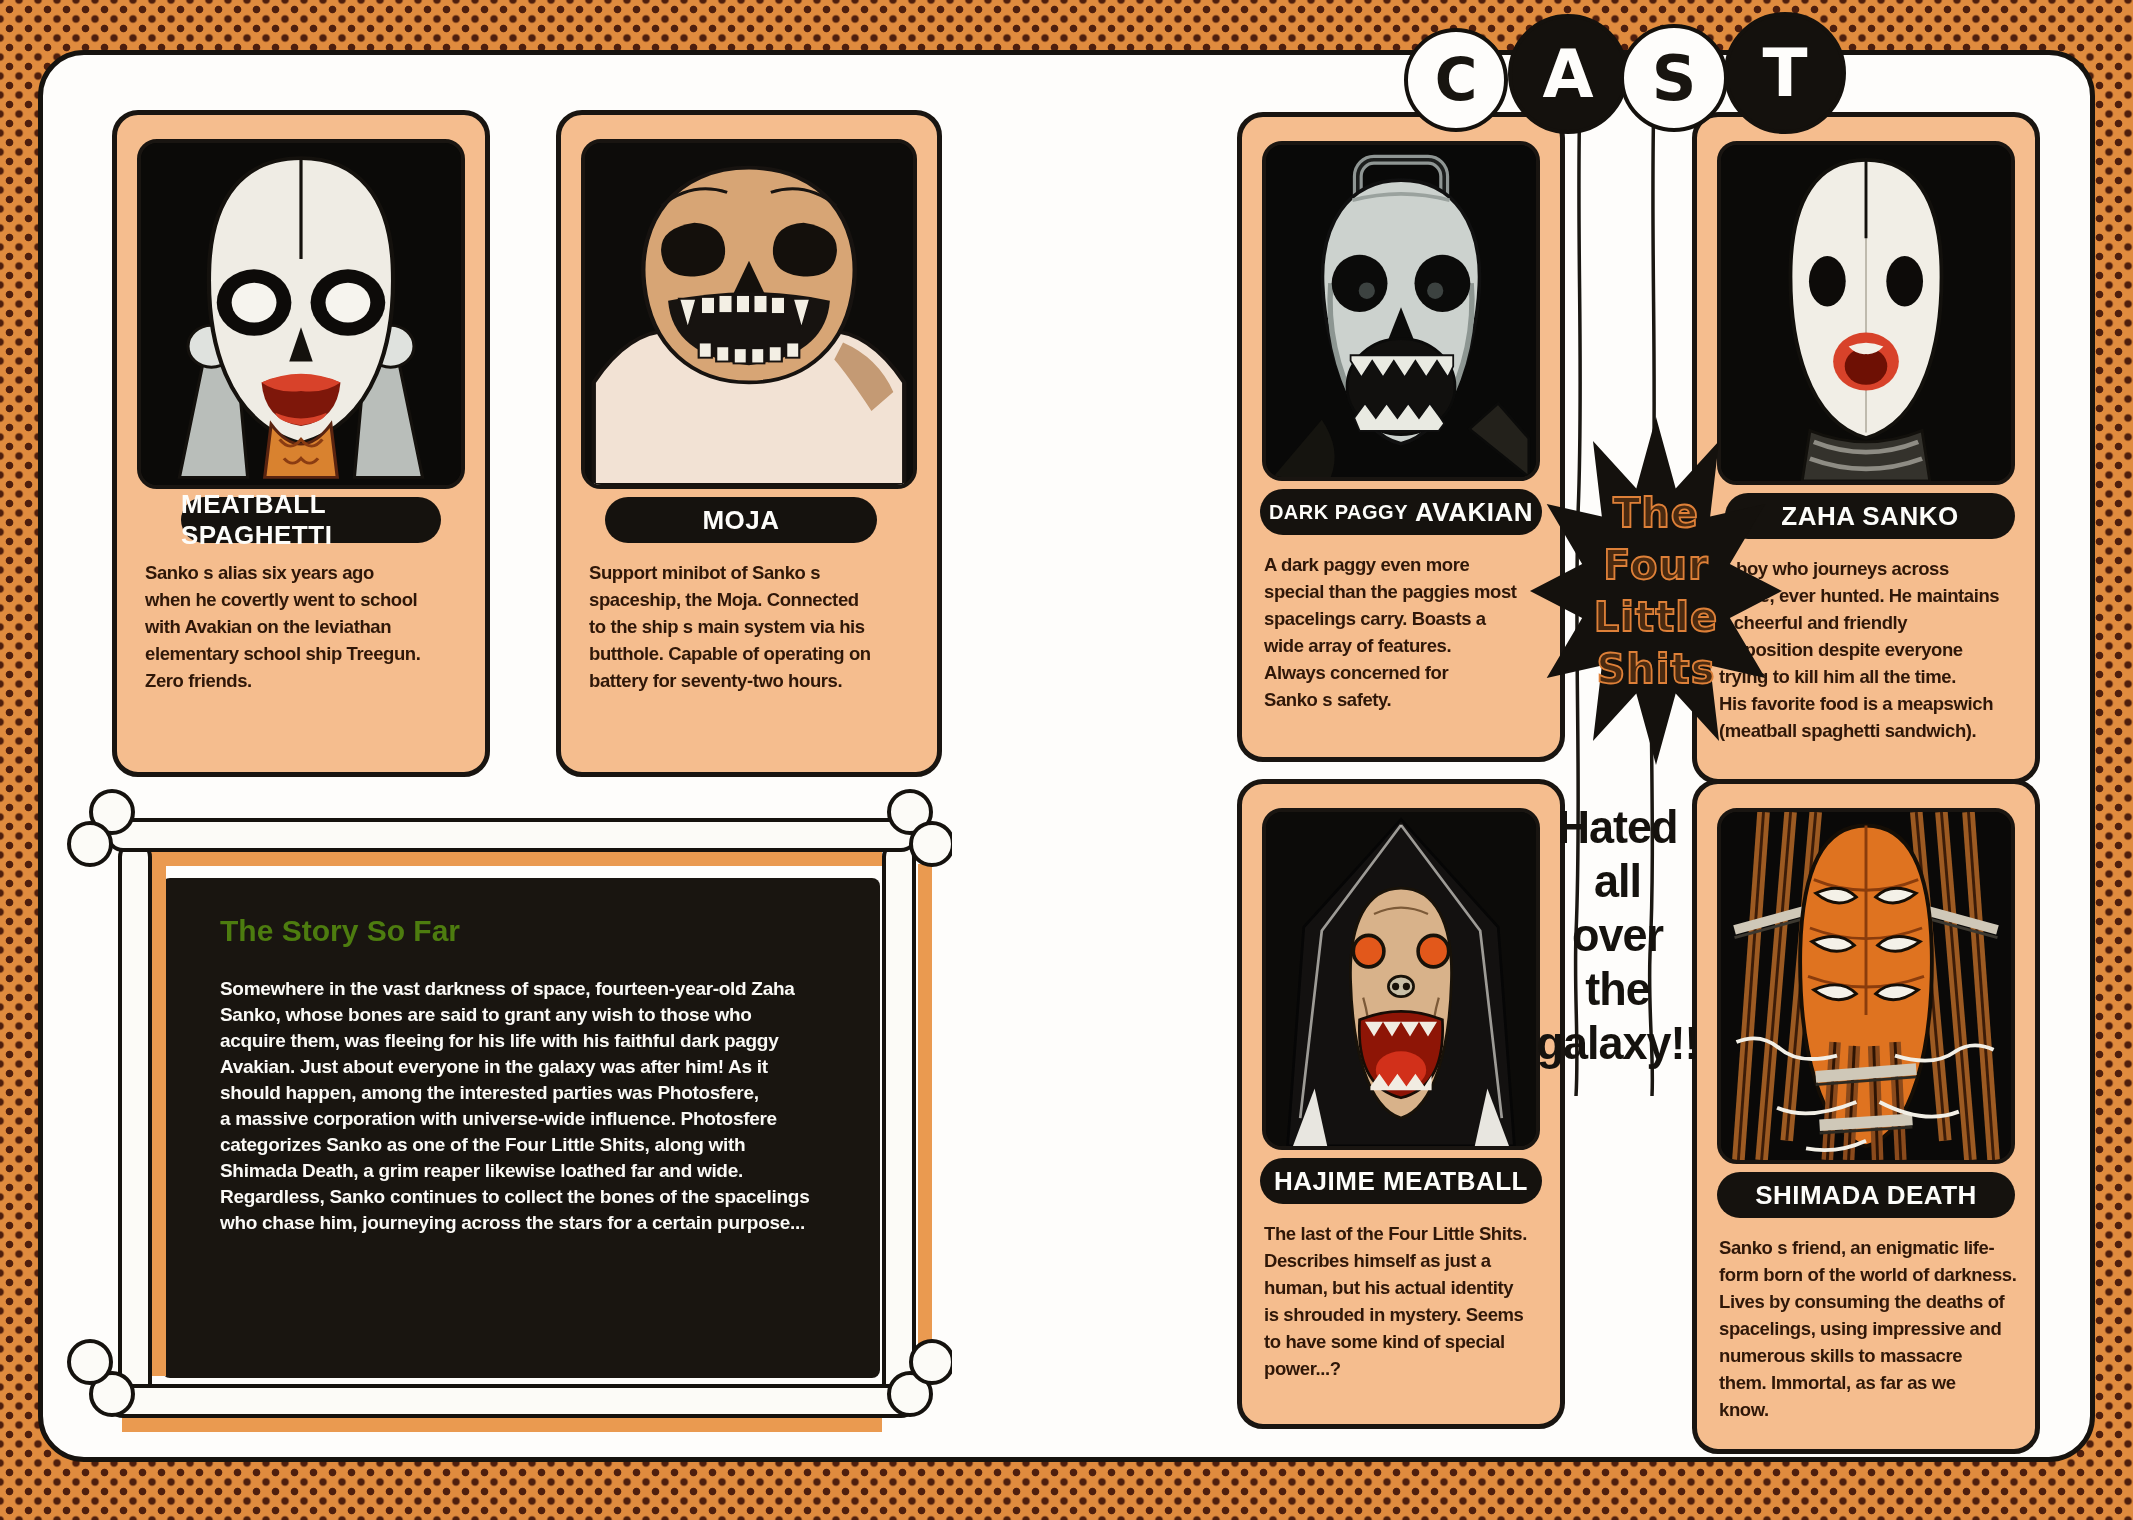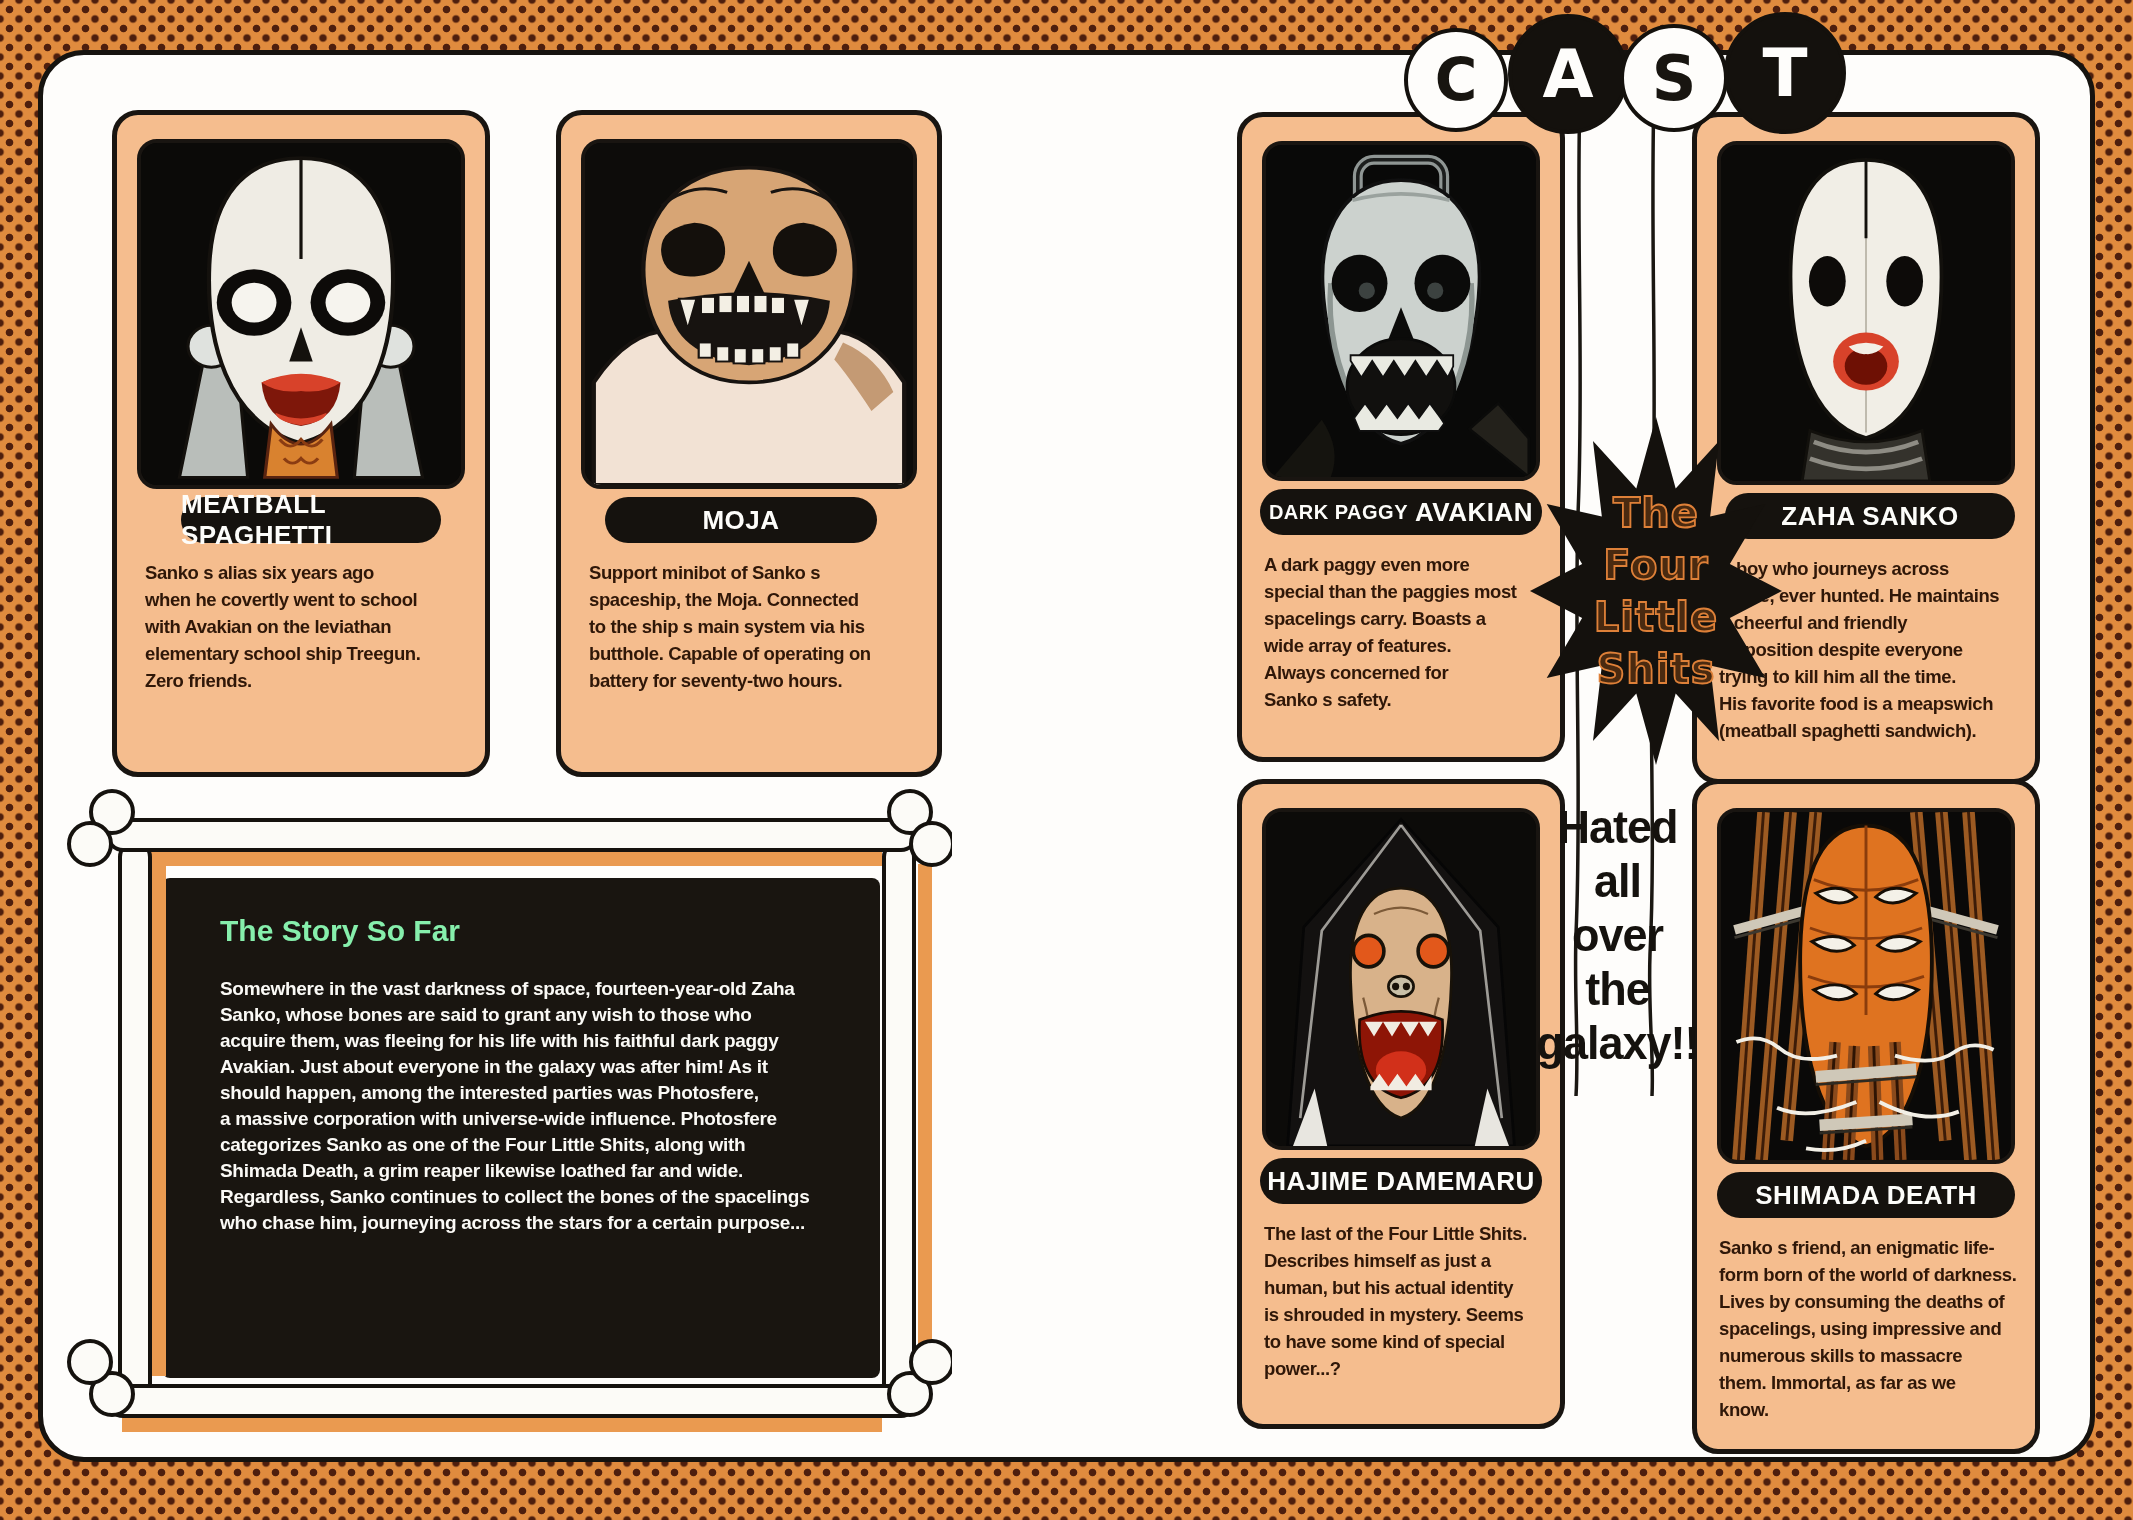"The Story So Far" .story-title { color: #86efac -> #4d7c0f }
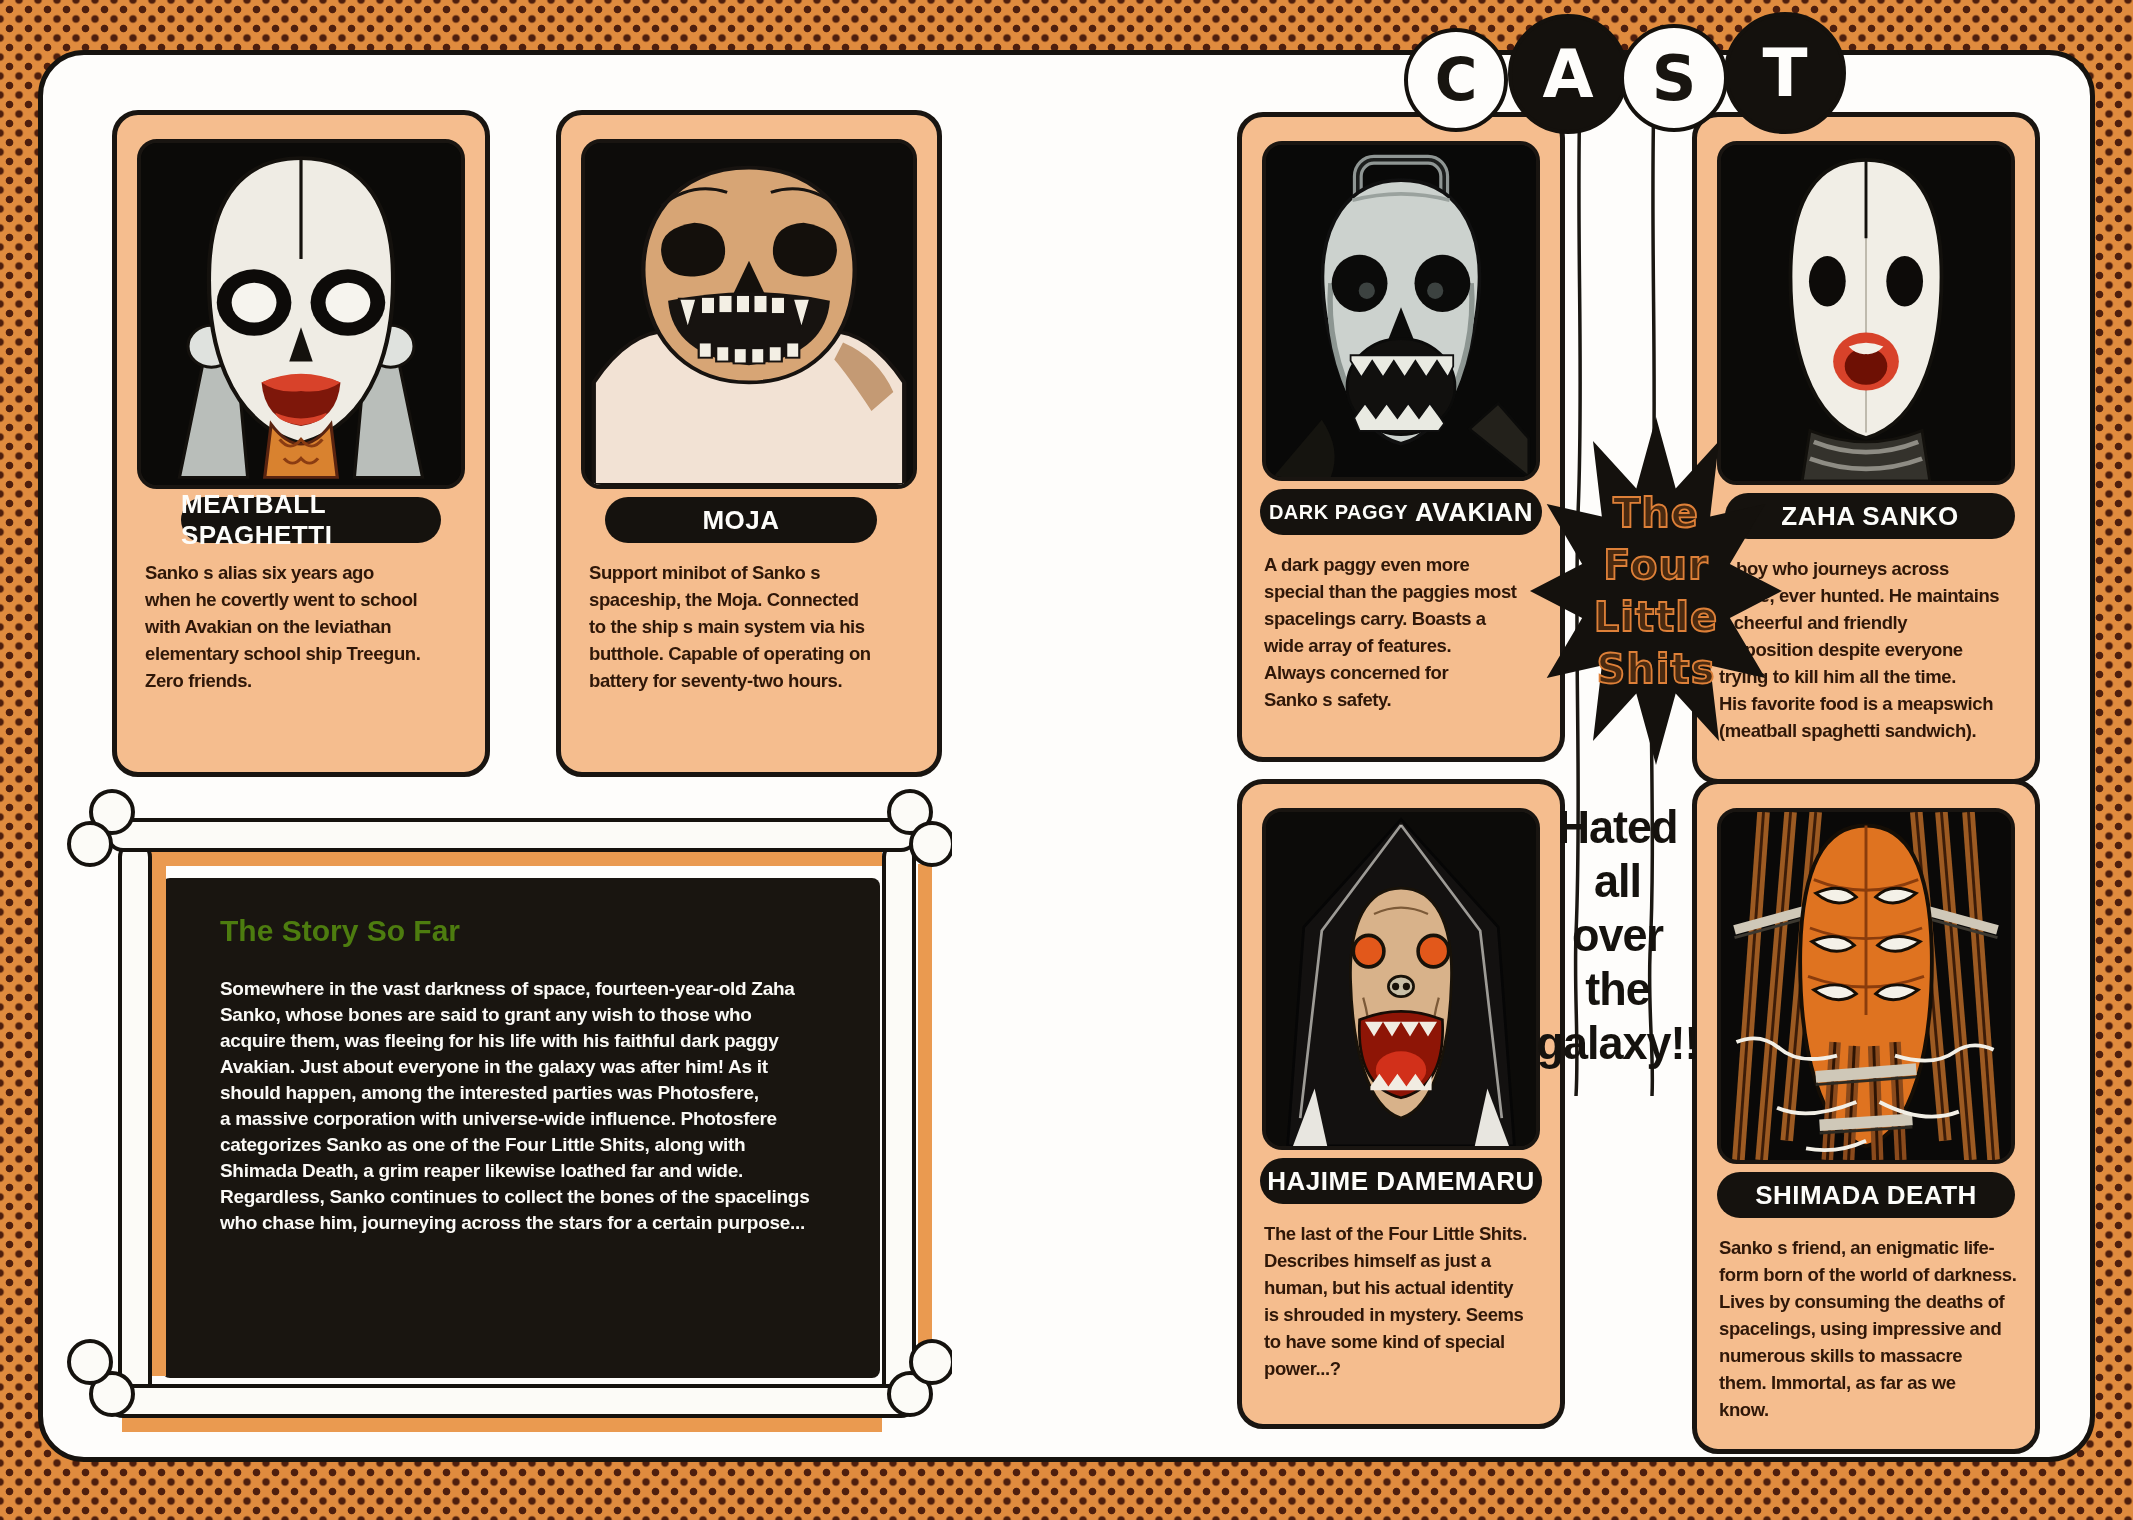"HAJIME DAMEMARU" span.nm { text: DAMEMARU -> MEATBALL }
